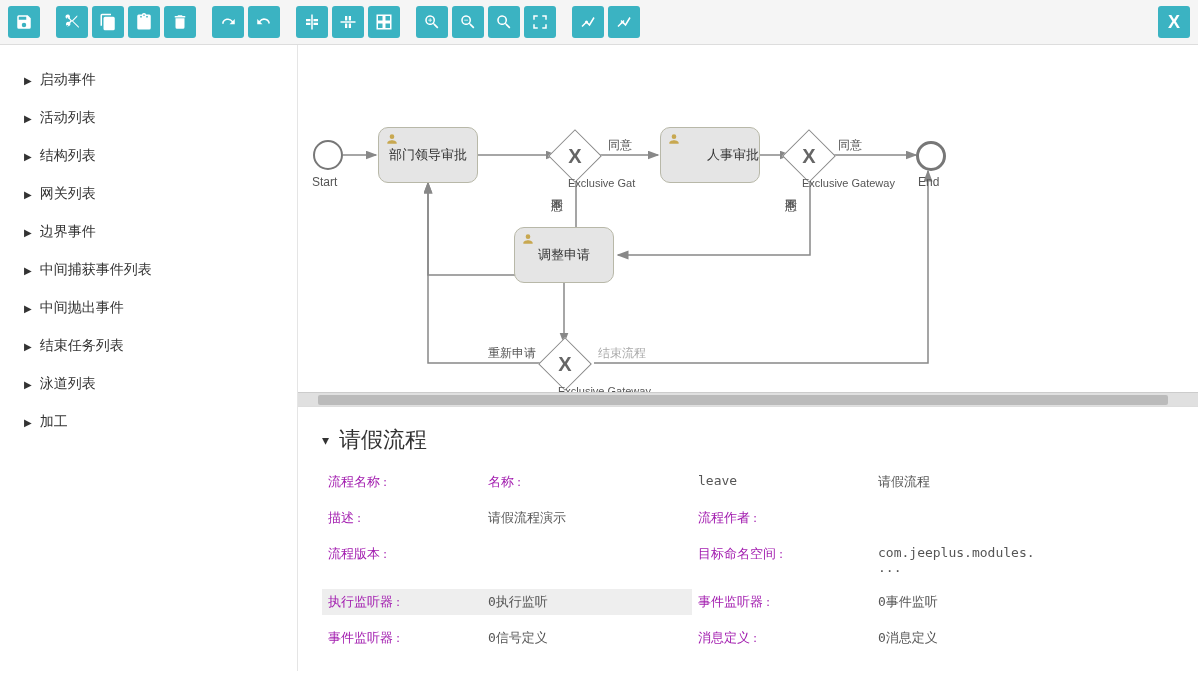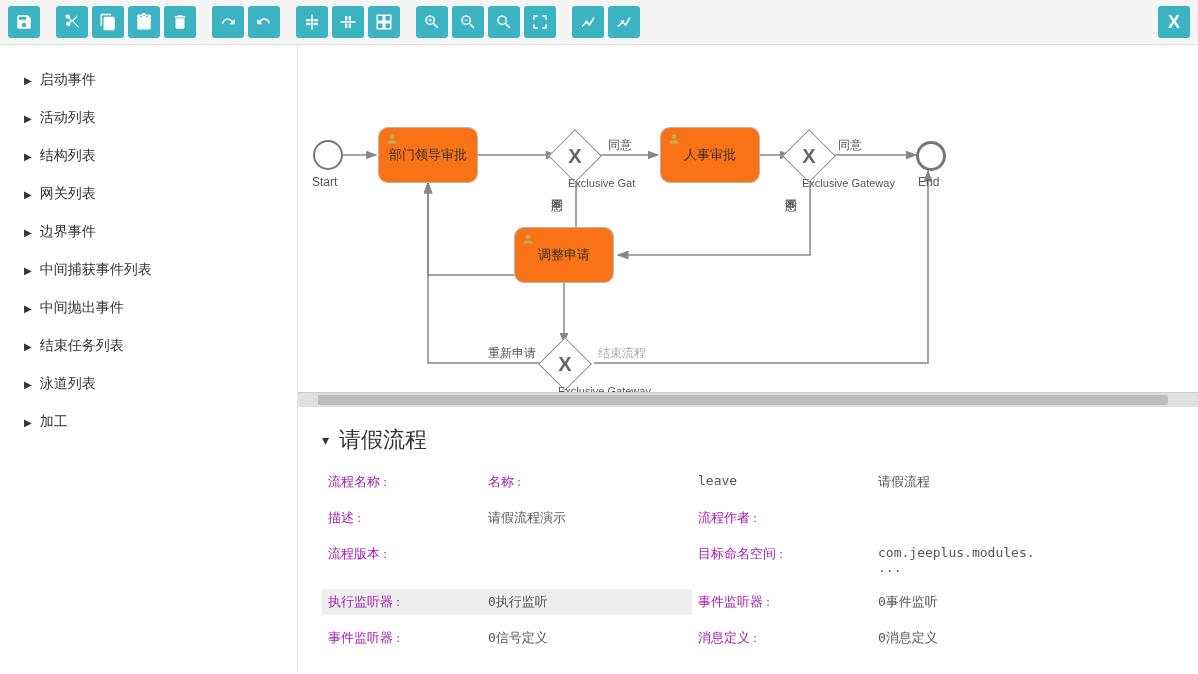"部门领导审批" .task { background: #f97316 -> #e5e5e5 }
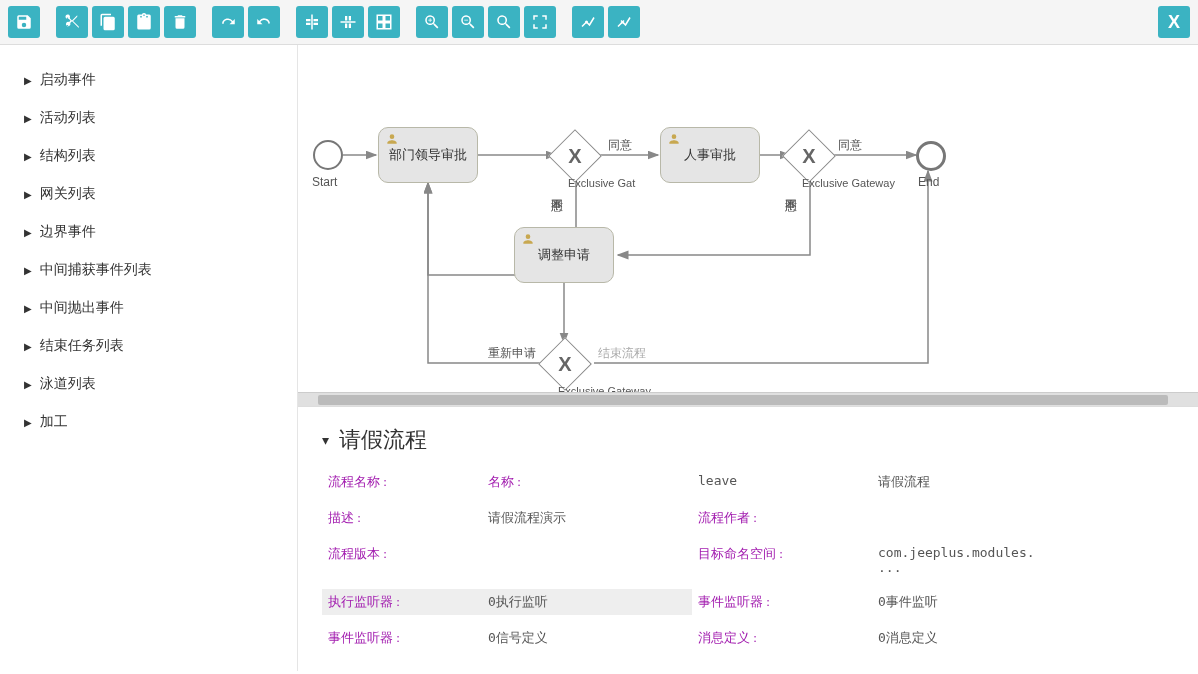"人事审批" div.task { justify-content: none -> flex-end }
